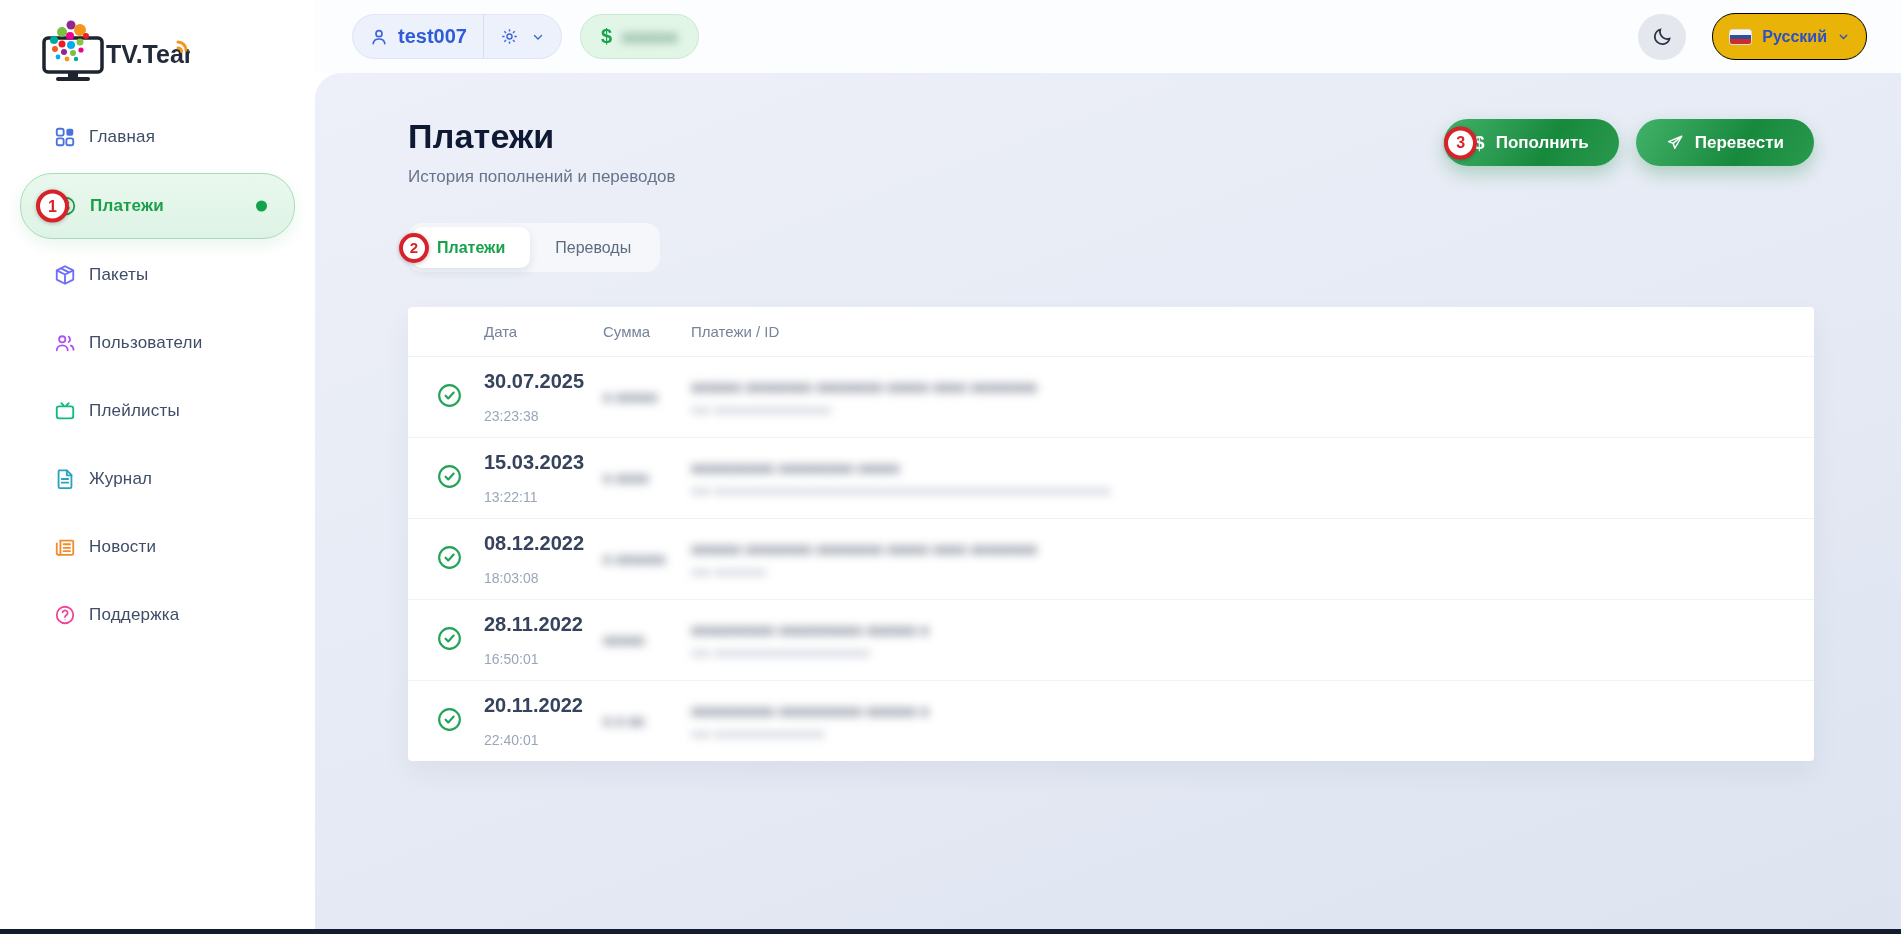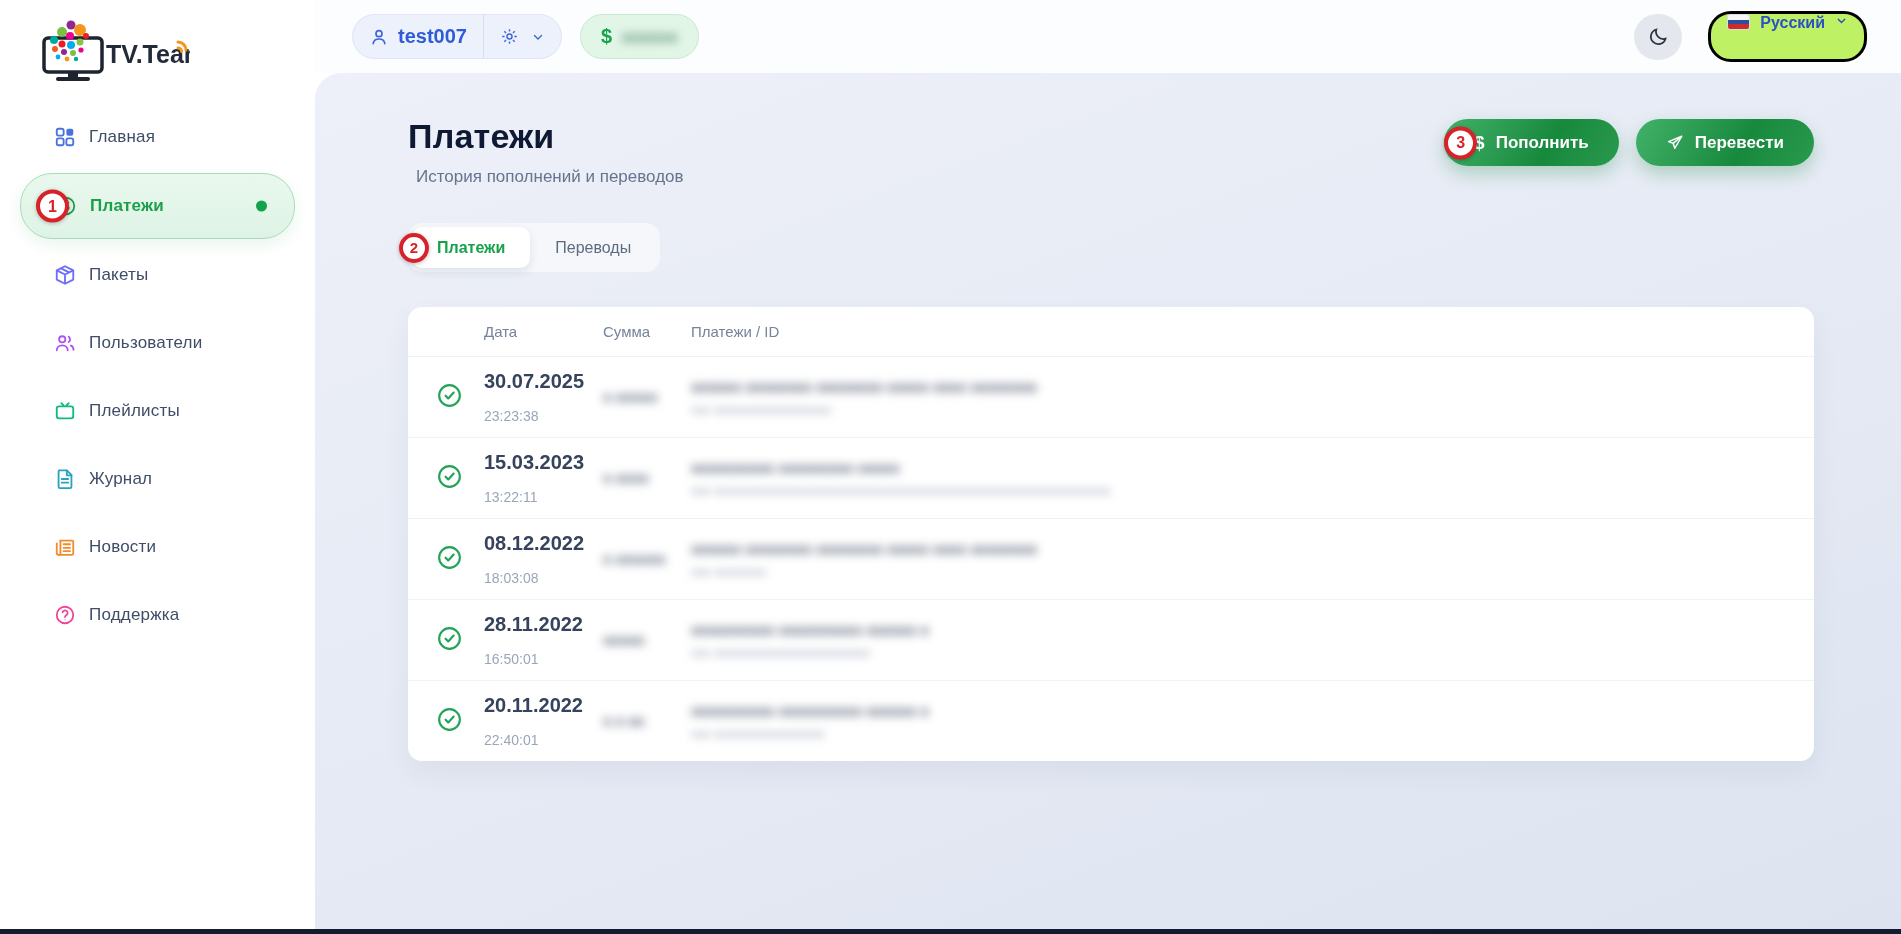"Русский" .lang-pill { align-items: flex-start -> center; background: #bef264 -> #eab308; border: 3px solid #000000 -> 1px solid #000000 }
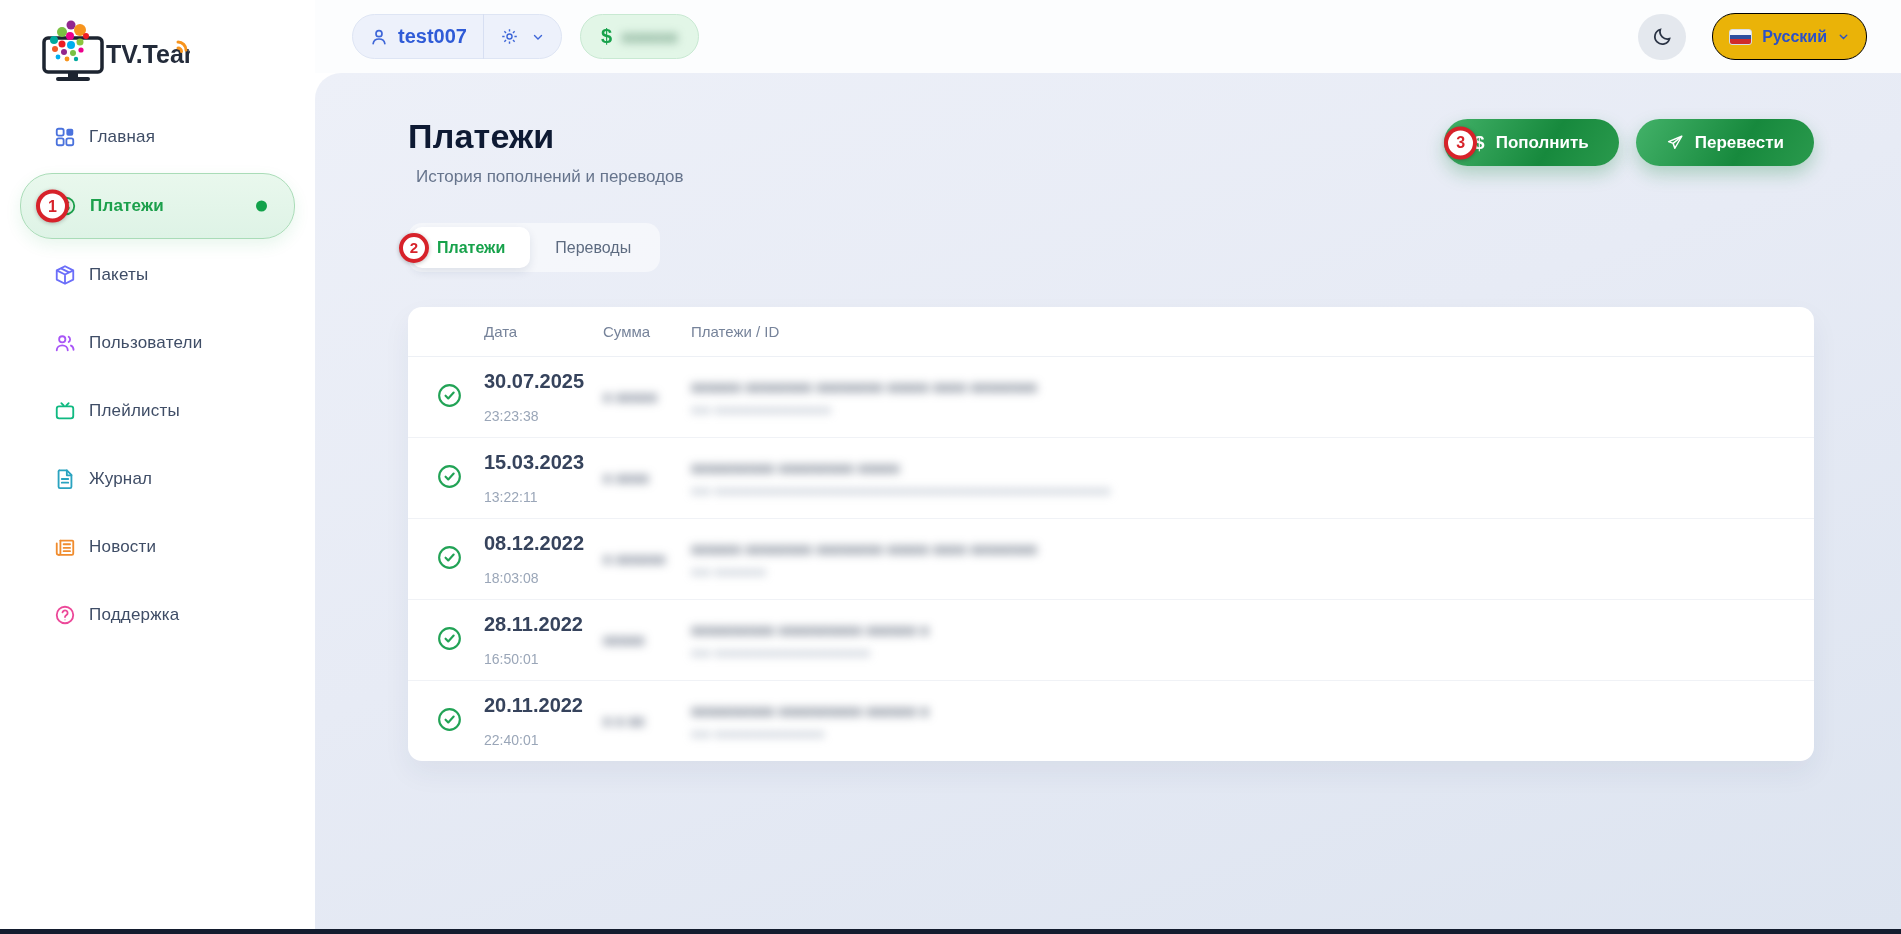"История пополнений и переводов" .page-subtitle { margin-left: 8px -> none }
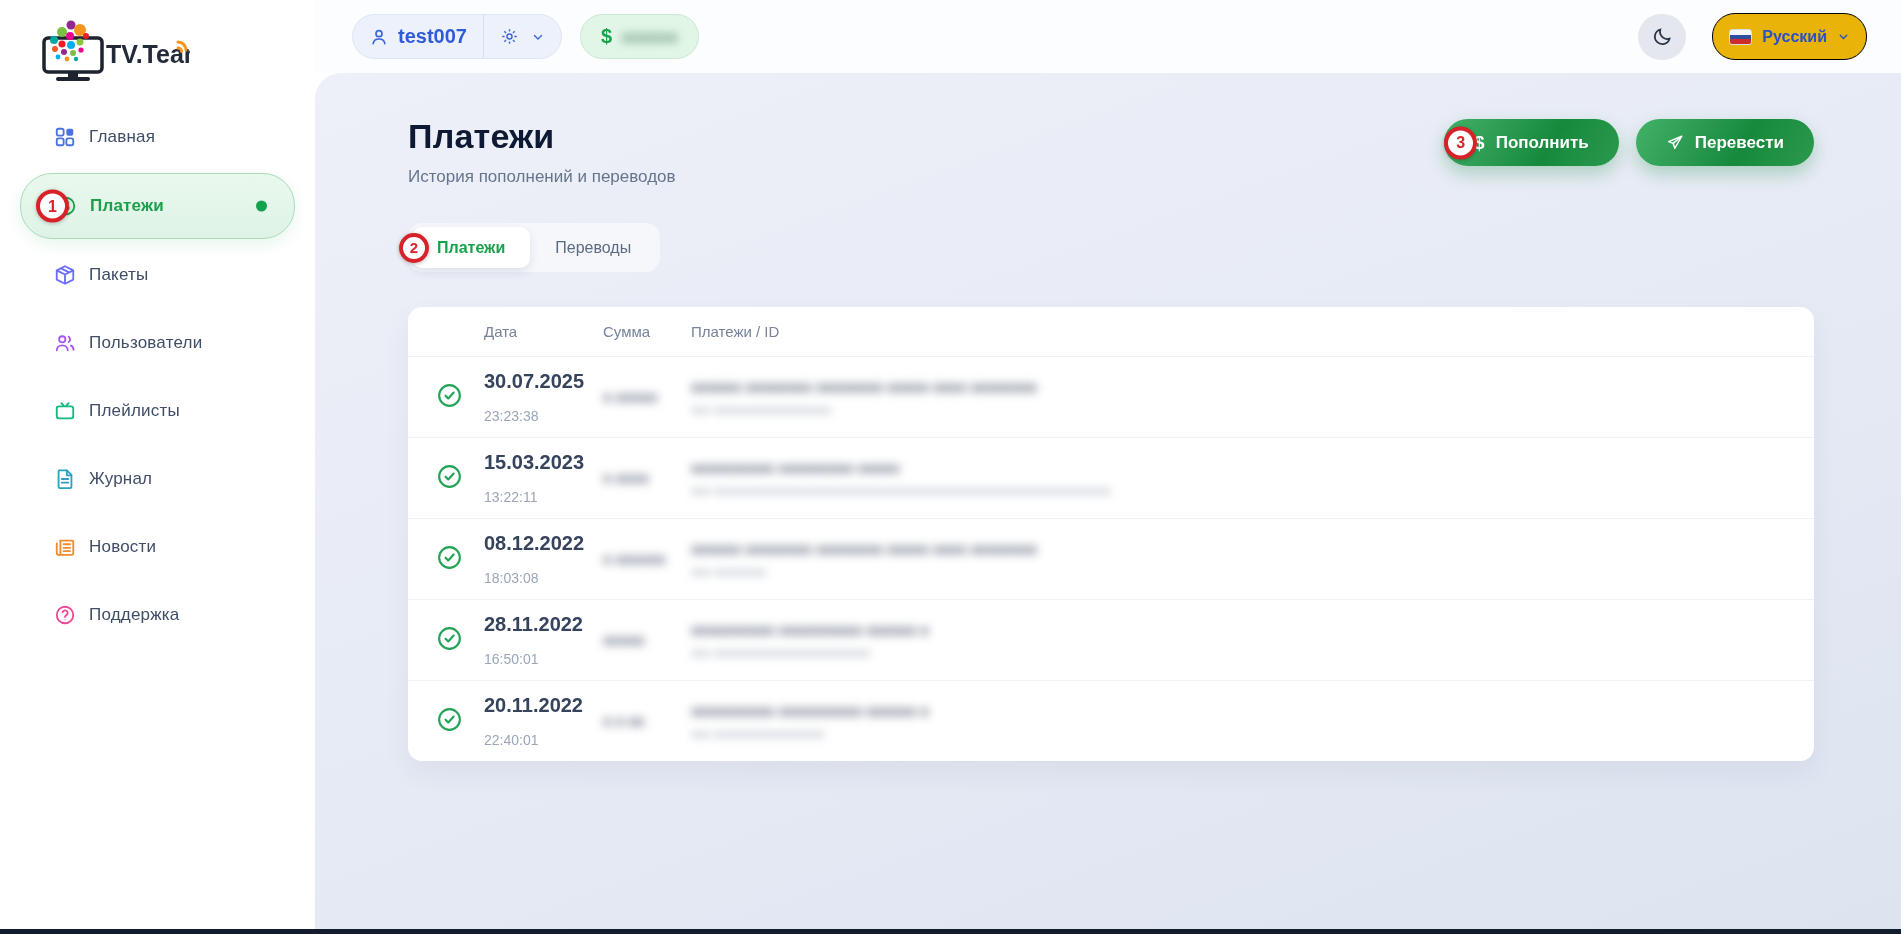"Дата" .card { border-radius: 14px -> 4px }
